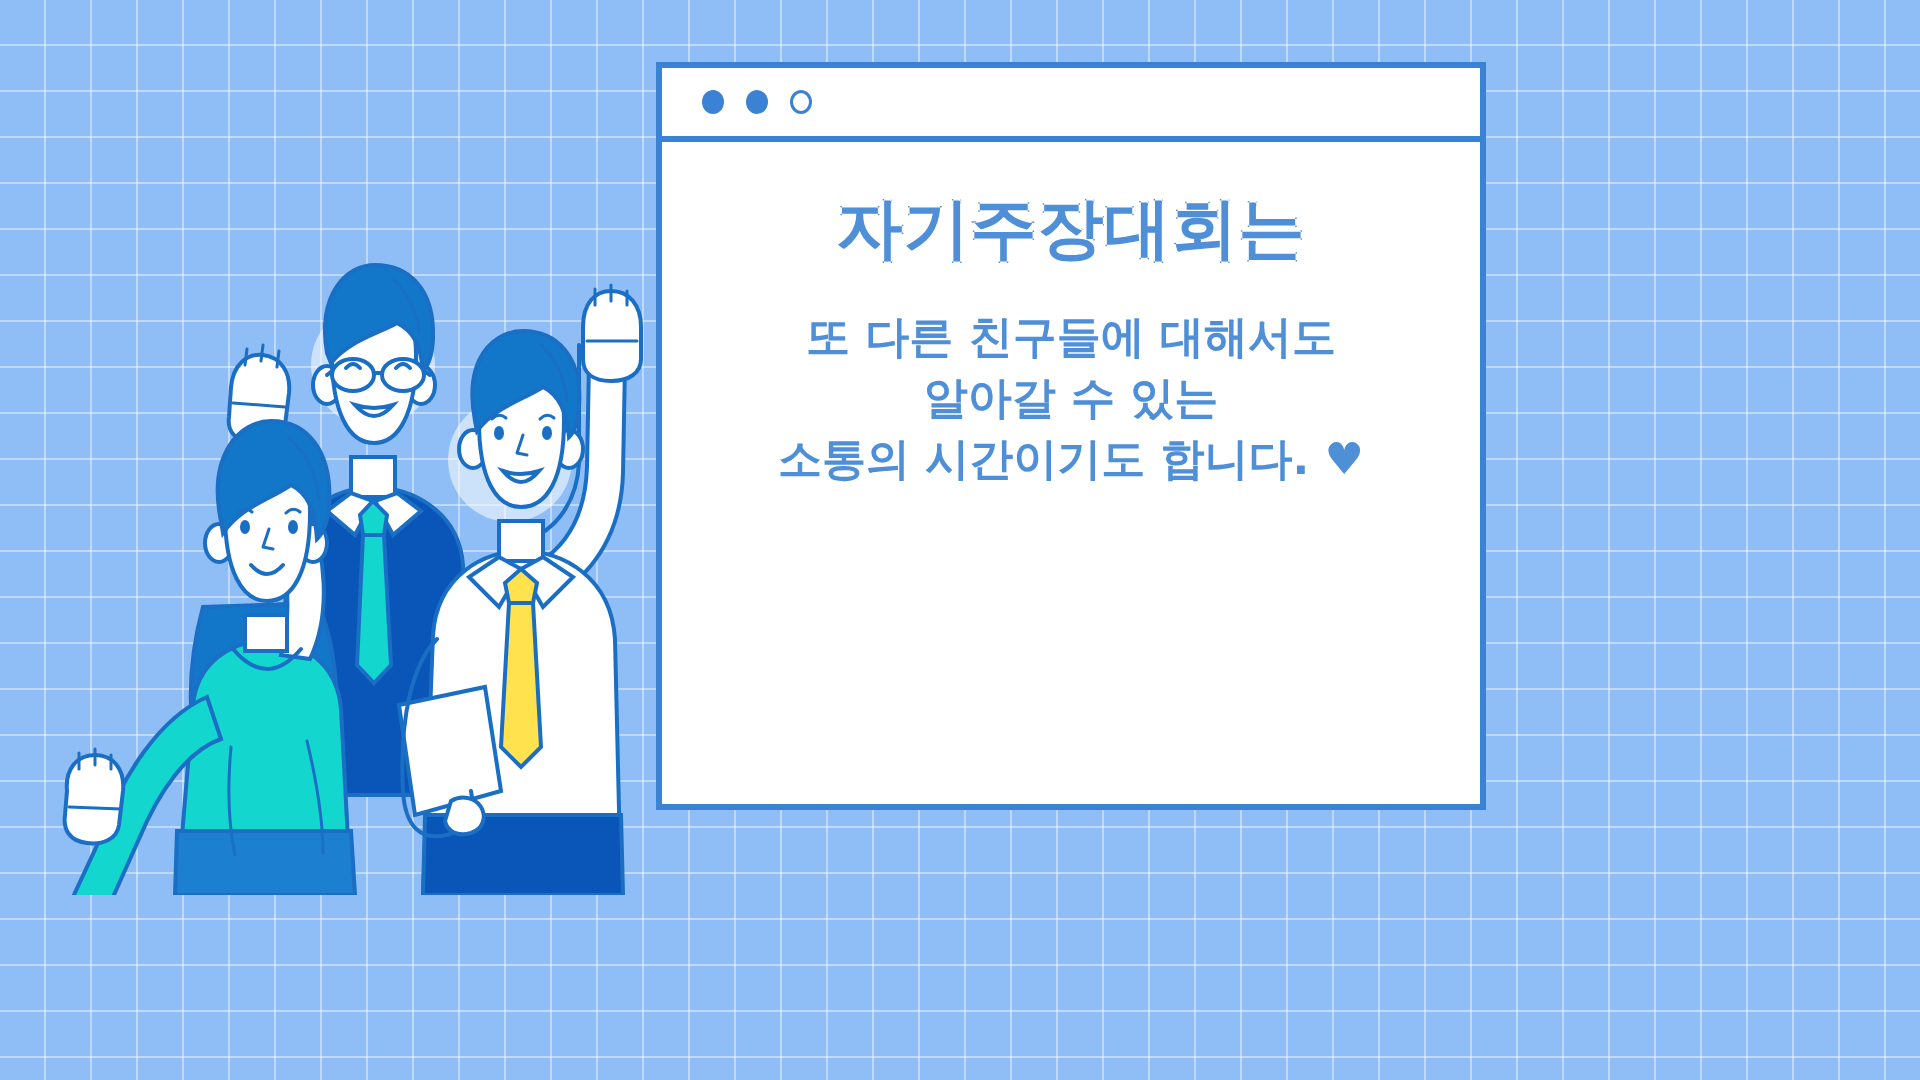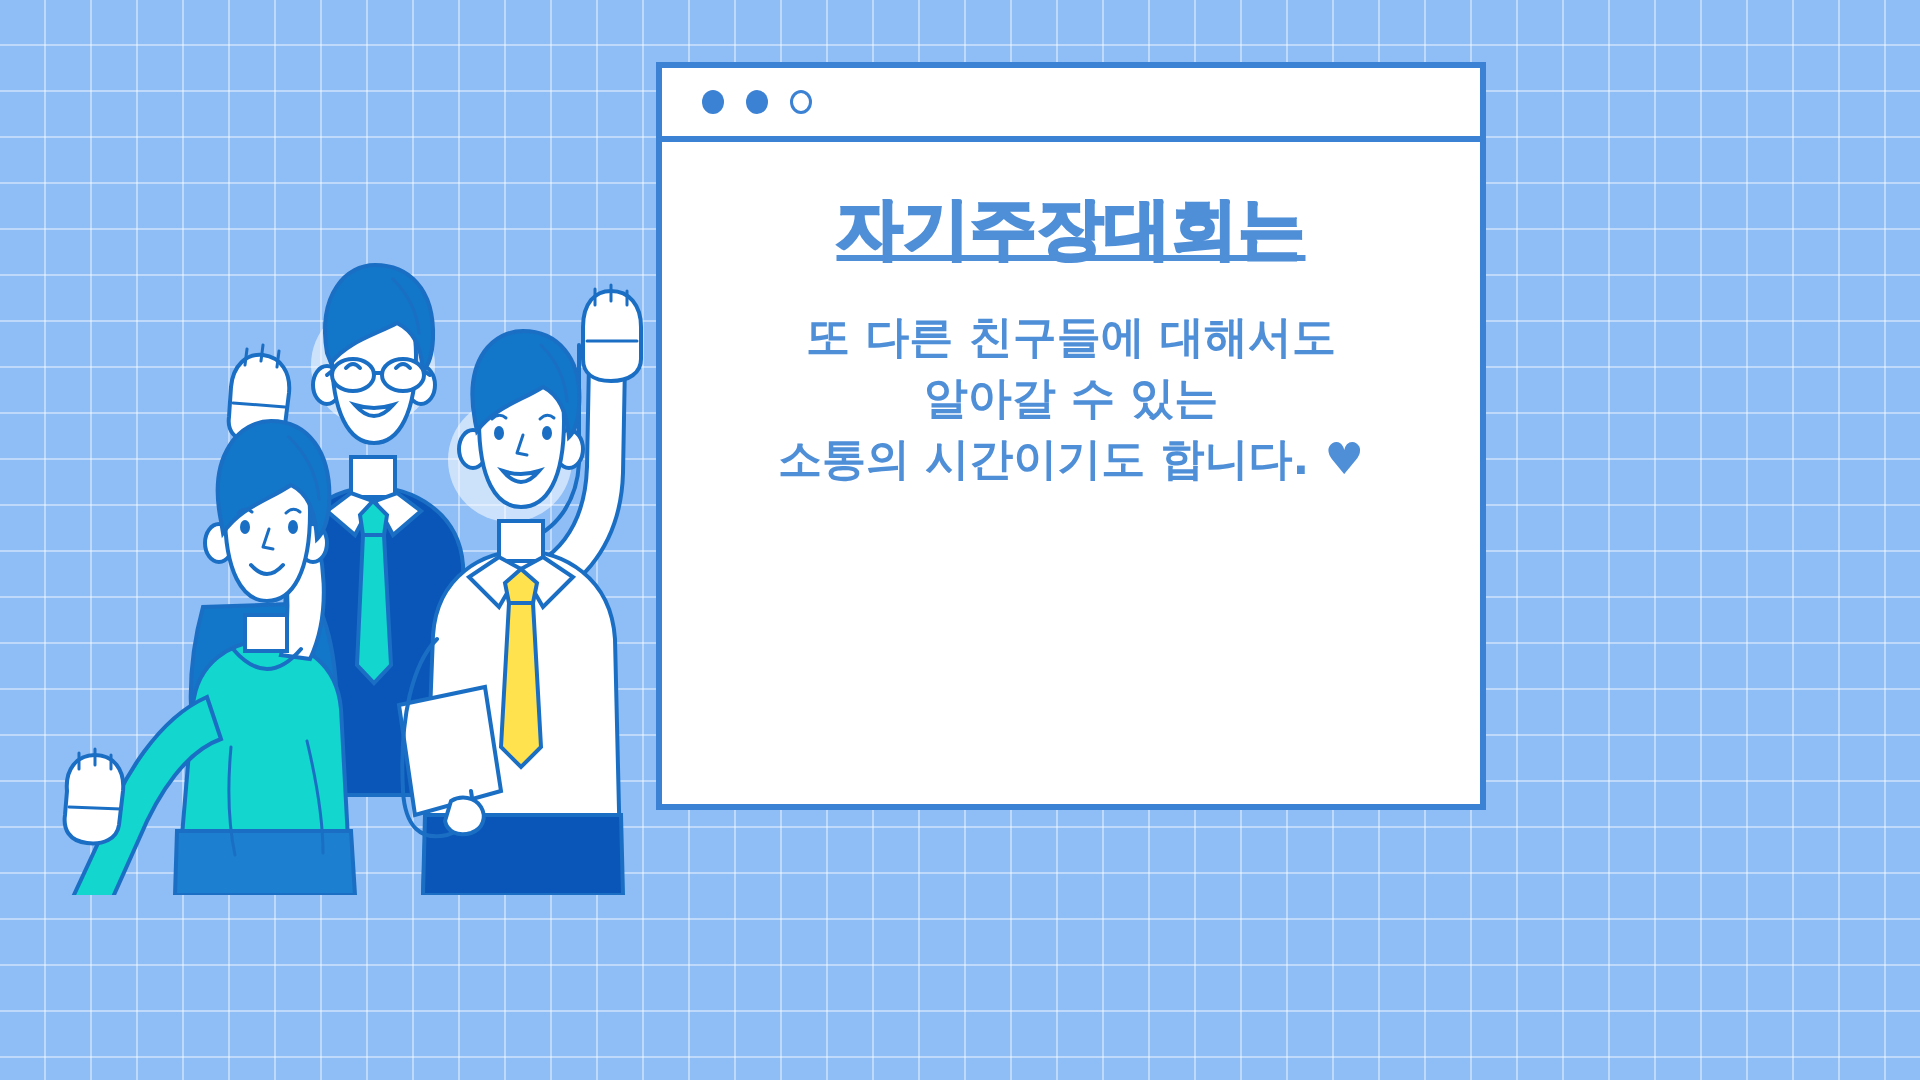"자기주장대회는" .headline { text-decoration: underline -> none }
